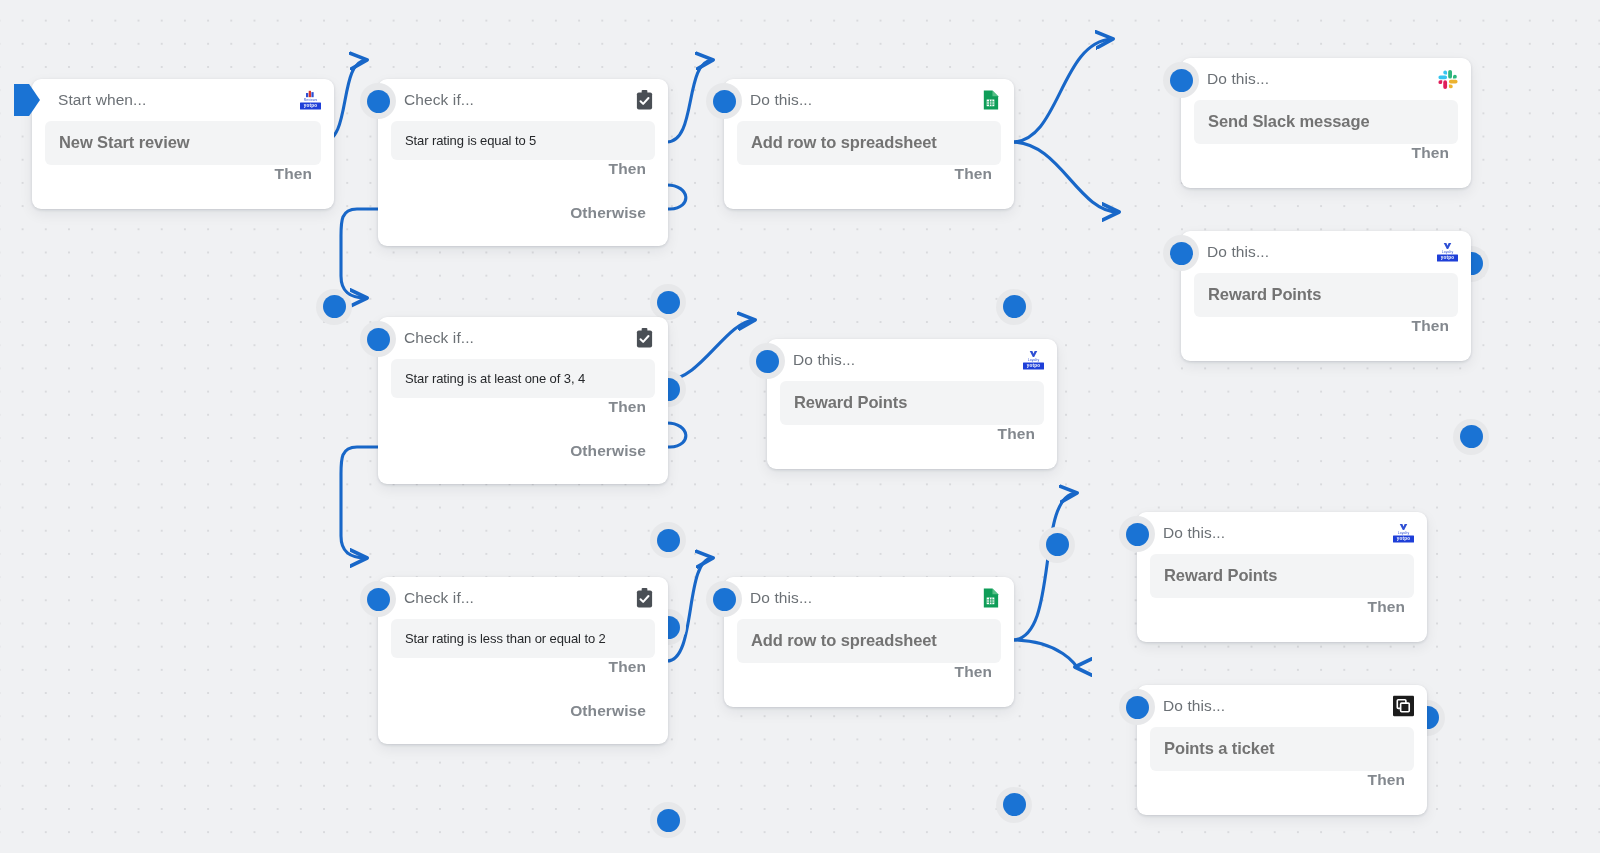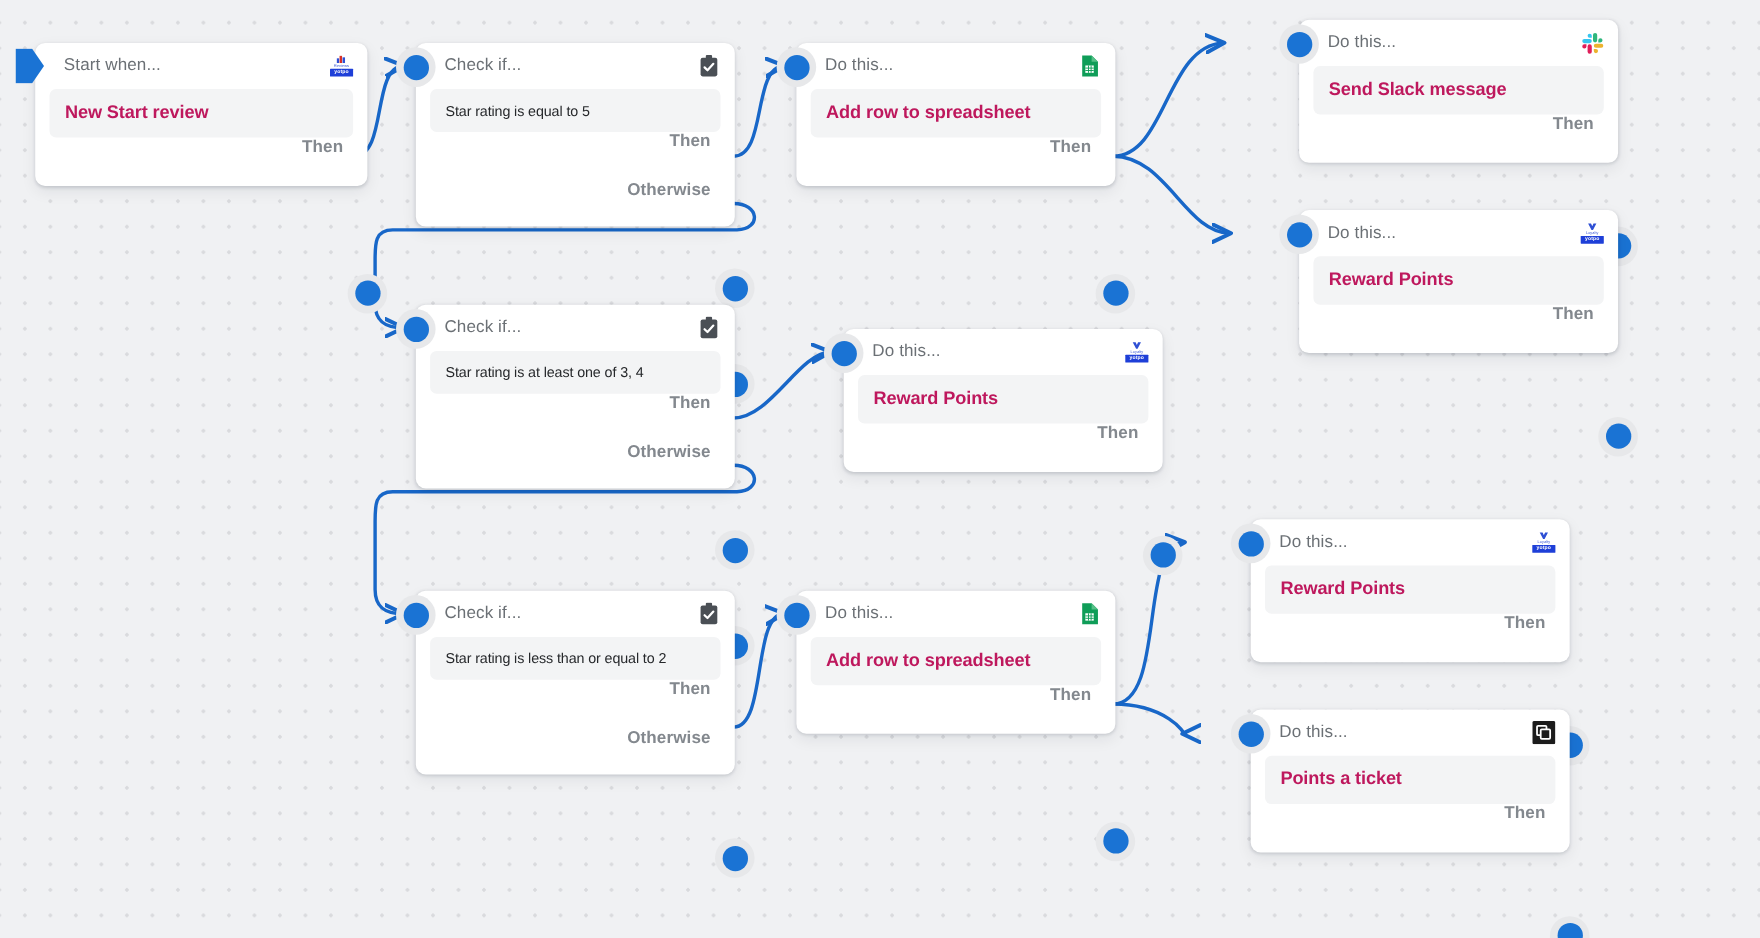"Do this..." .card { margin-top: none -> 40px }
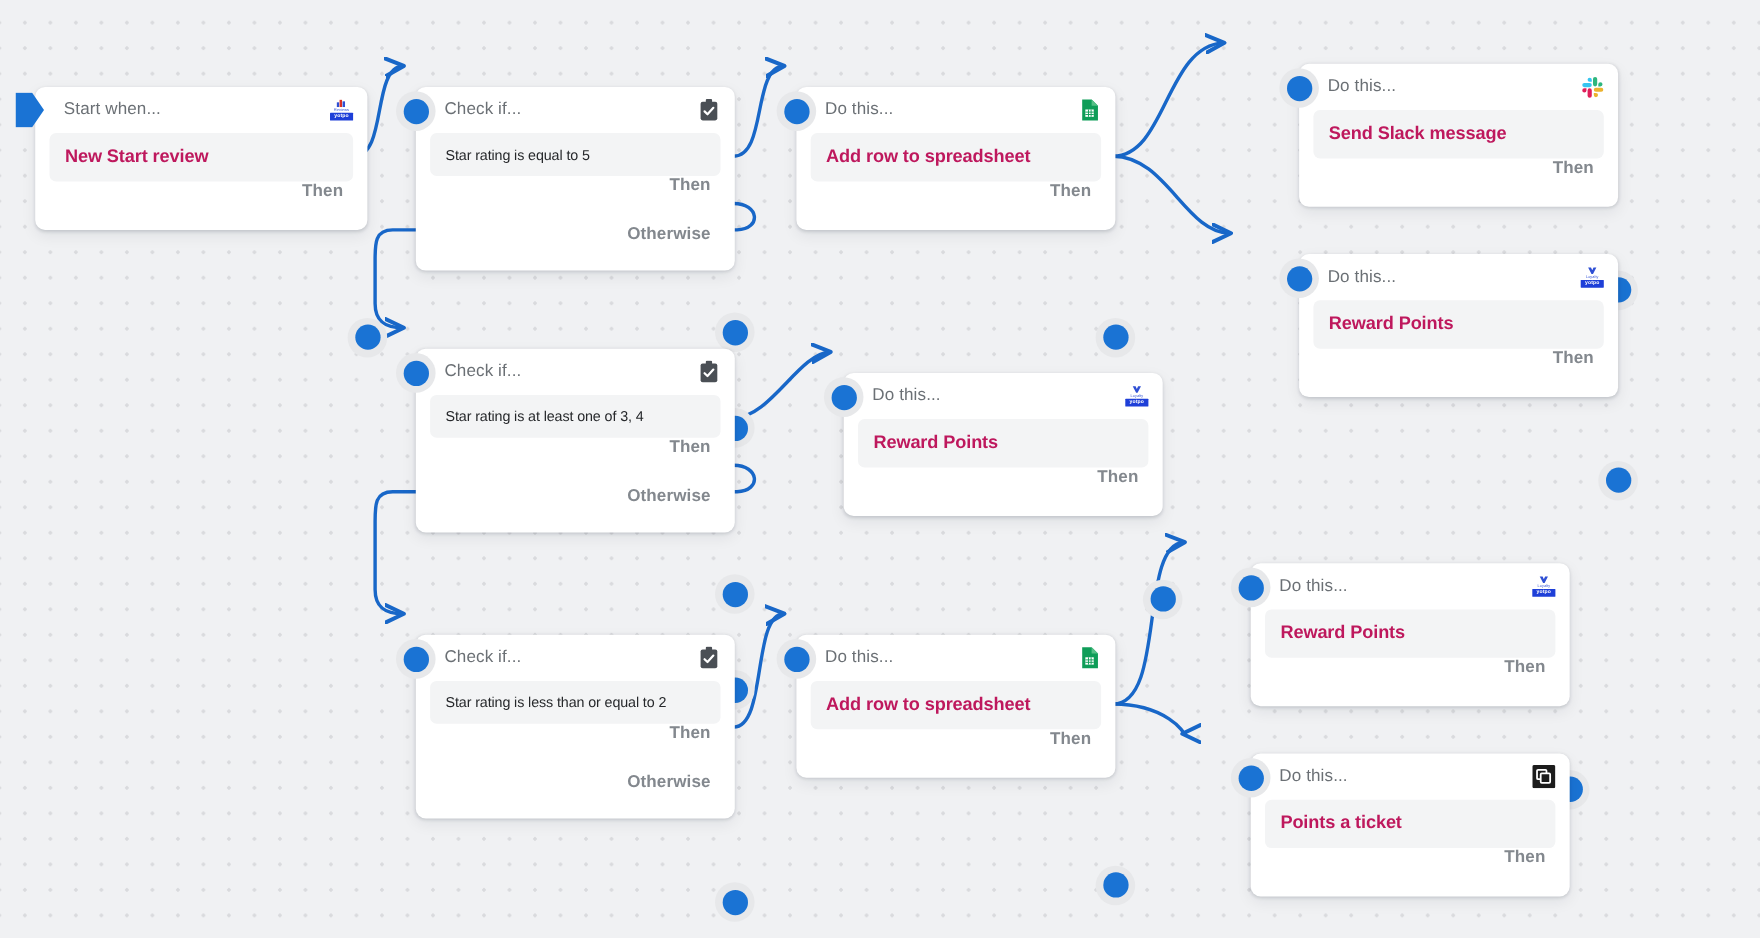"Send Slack message" .body-chip { color: #be185d -> #737373 }
